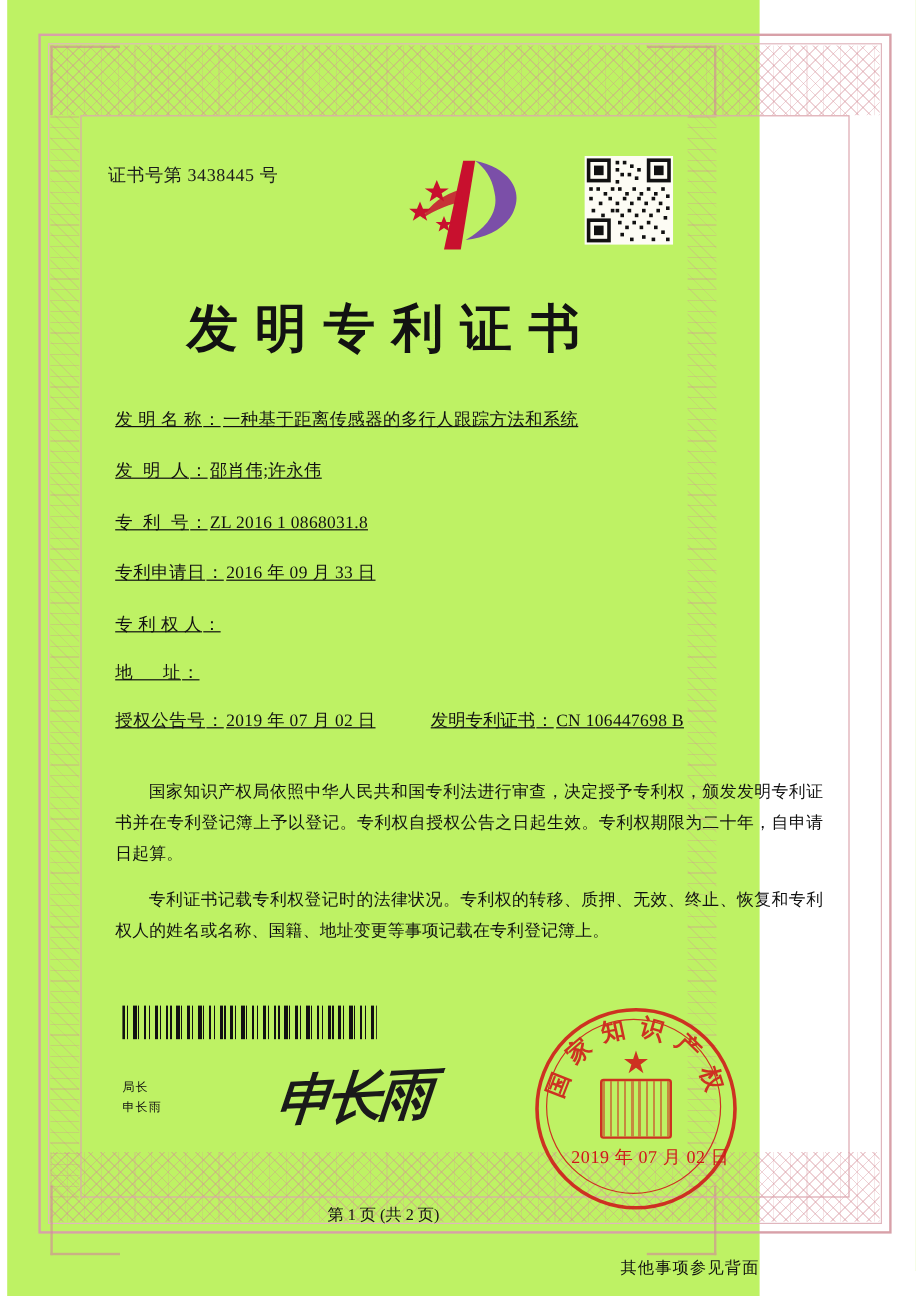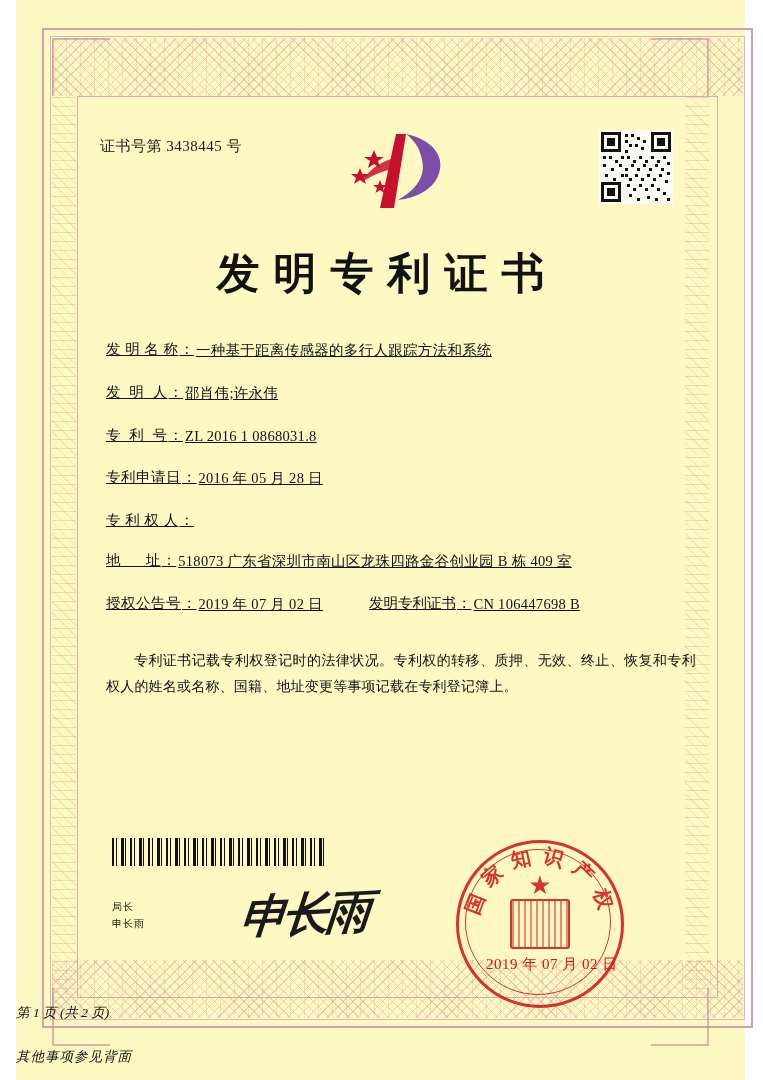"证书号第 3438445 号" .page { background: #fef9c3 -> #bef264; left: 16px -> 6px; width: 729px -> 627px }
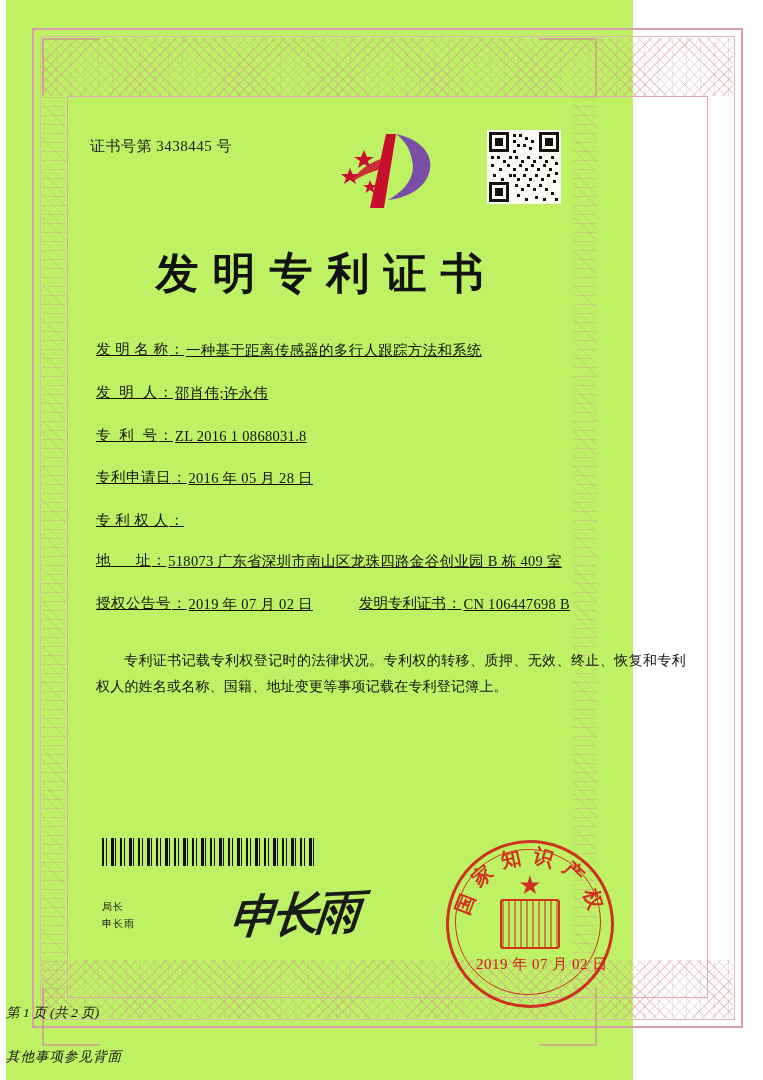"2016 年 05 月 28" span.value { text: 05 月 28 -> 09 月 33 }
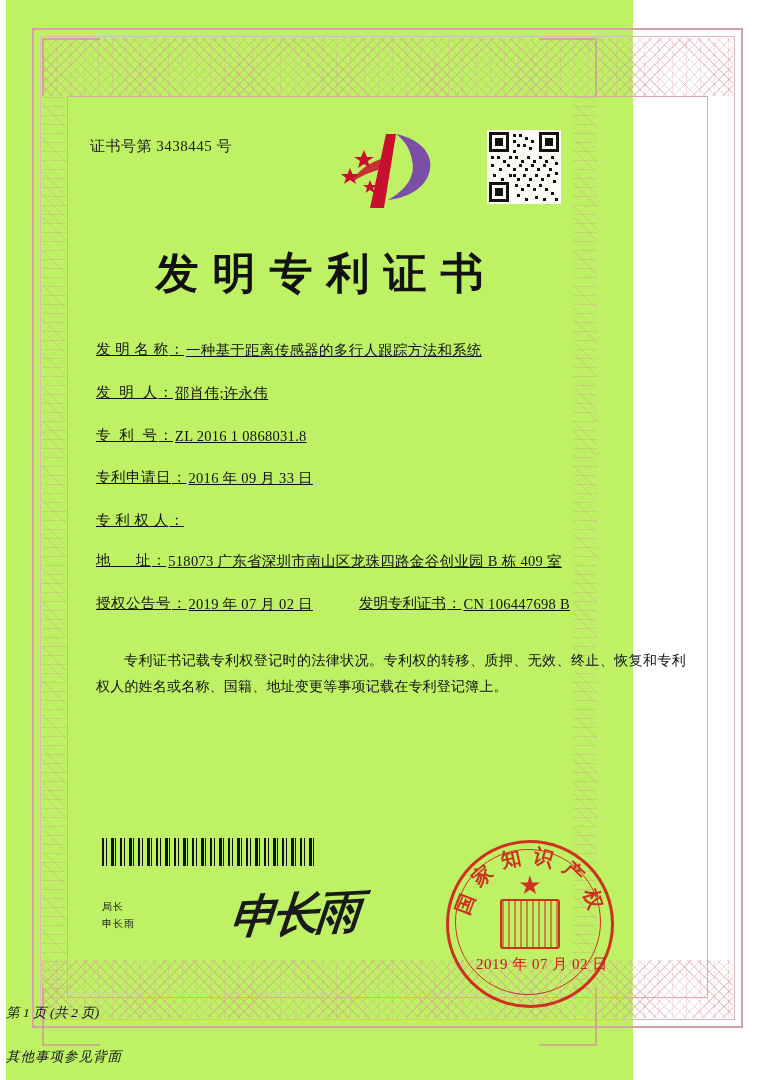"518073 广东省深圳市南山区龙珠四路金谷创业园 B 栋 409" span.value { html: <span>518073 广东省深圳市南山区龙珠四路金谷创业园 B 栋 409 室</span> -> none }
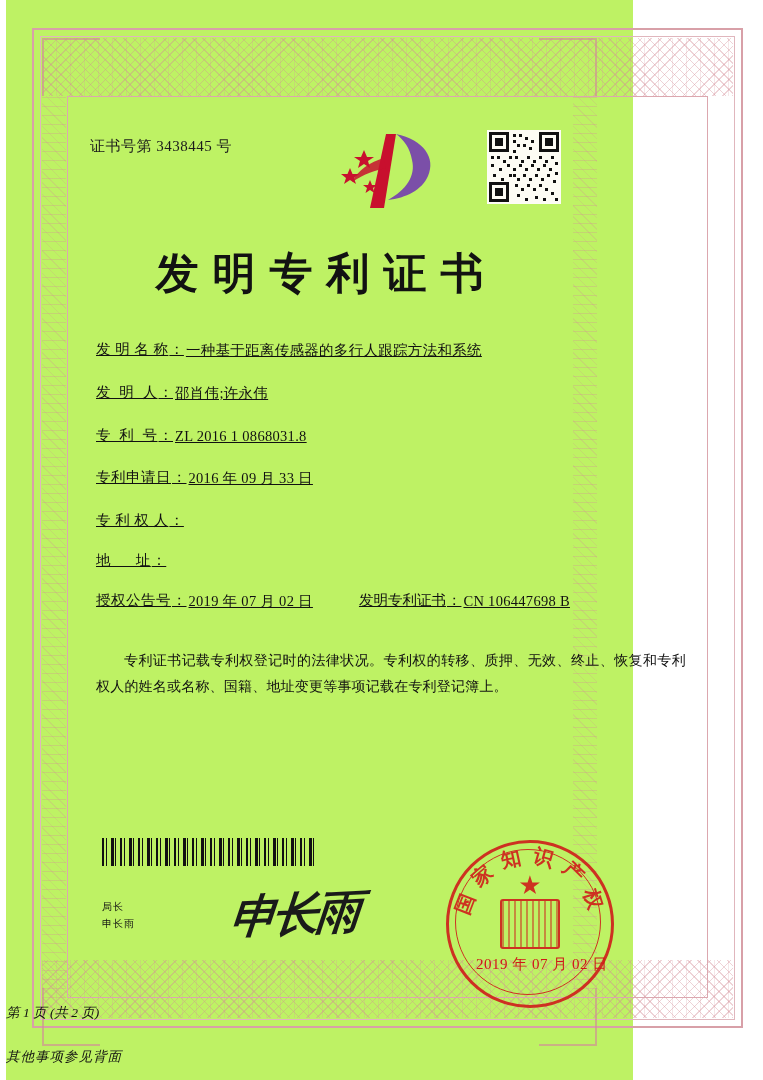"国家知识产权局依照中华人民共和国专利法进行审查，决定授予专利权，颁发发明专利证书" p { html: none -> <p>国家知识产权局依照中华人民共和国专利法进行审查，决定授予专利权，颁发发明专利证书并在专利登记簿上予以登记。专利权自授权公告之日起生效。专利权期限为二十年，自申请日起算。</p> }
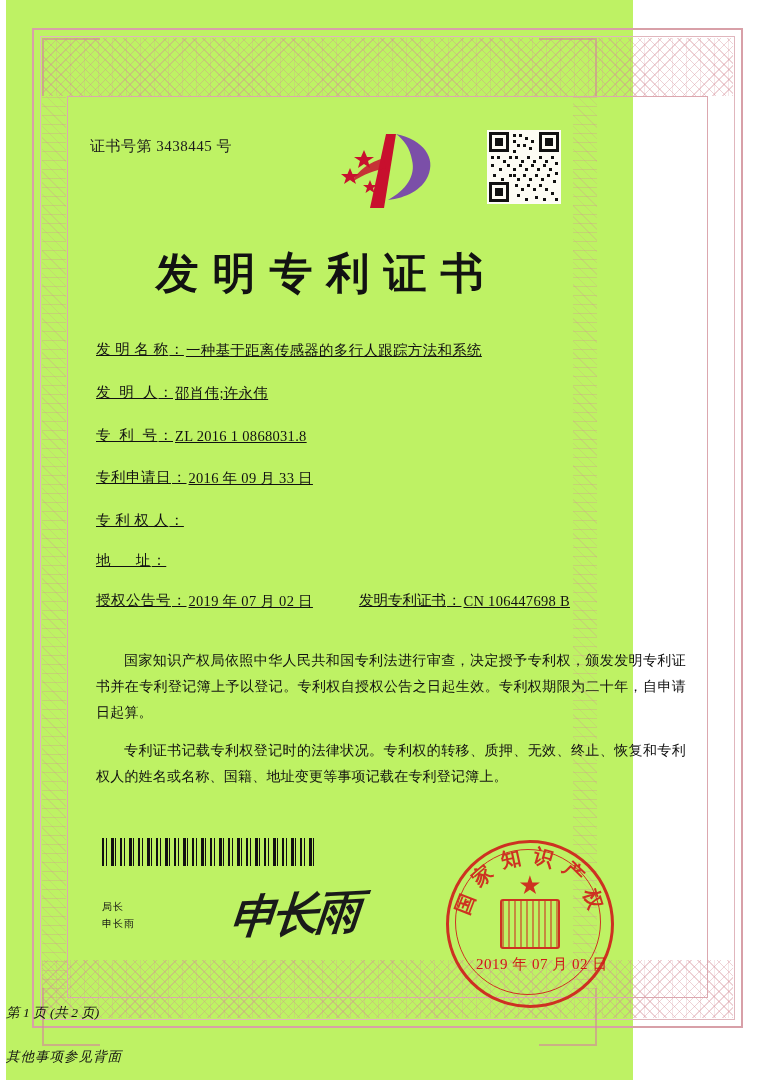"第 1 页 (共 2" .page-num { font-style: italic -> none; text-align: left -> center }
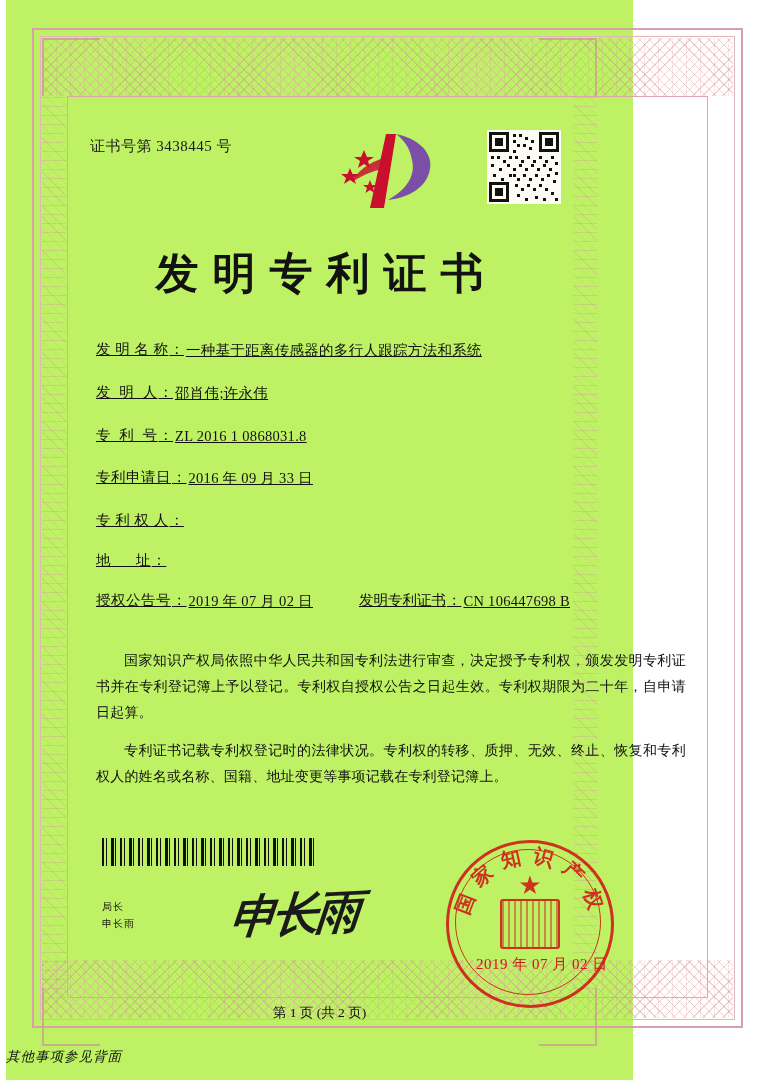"其他事项参见背面" .footnote { font-style: italic -> none; text-align: left -> right }
